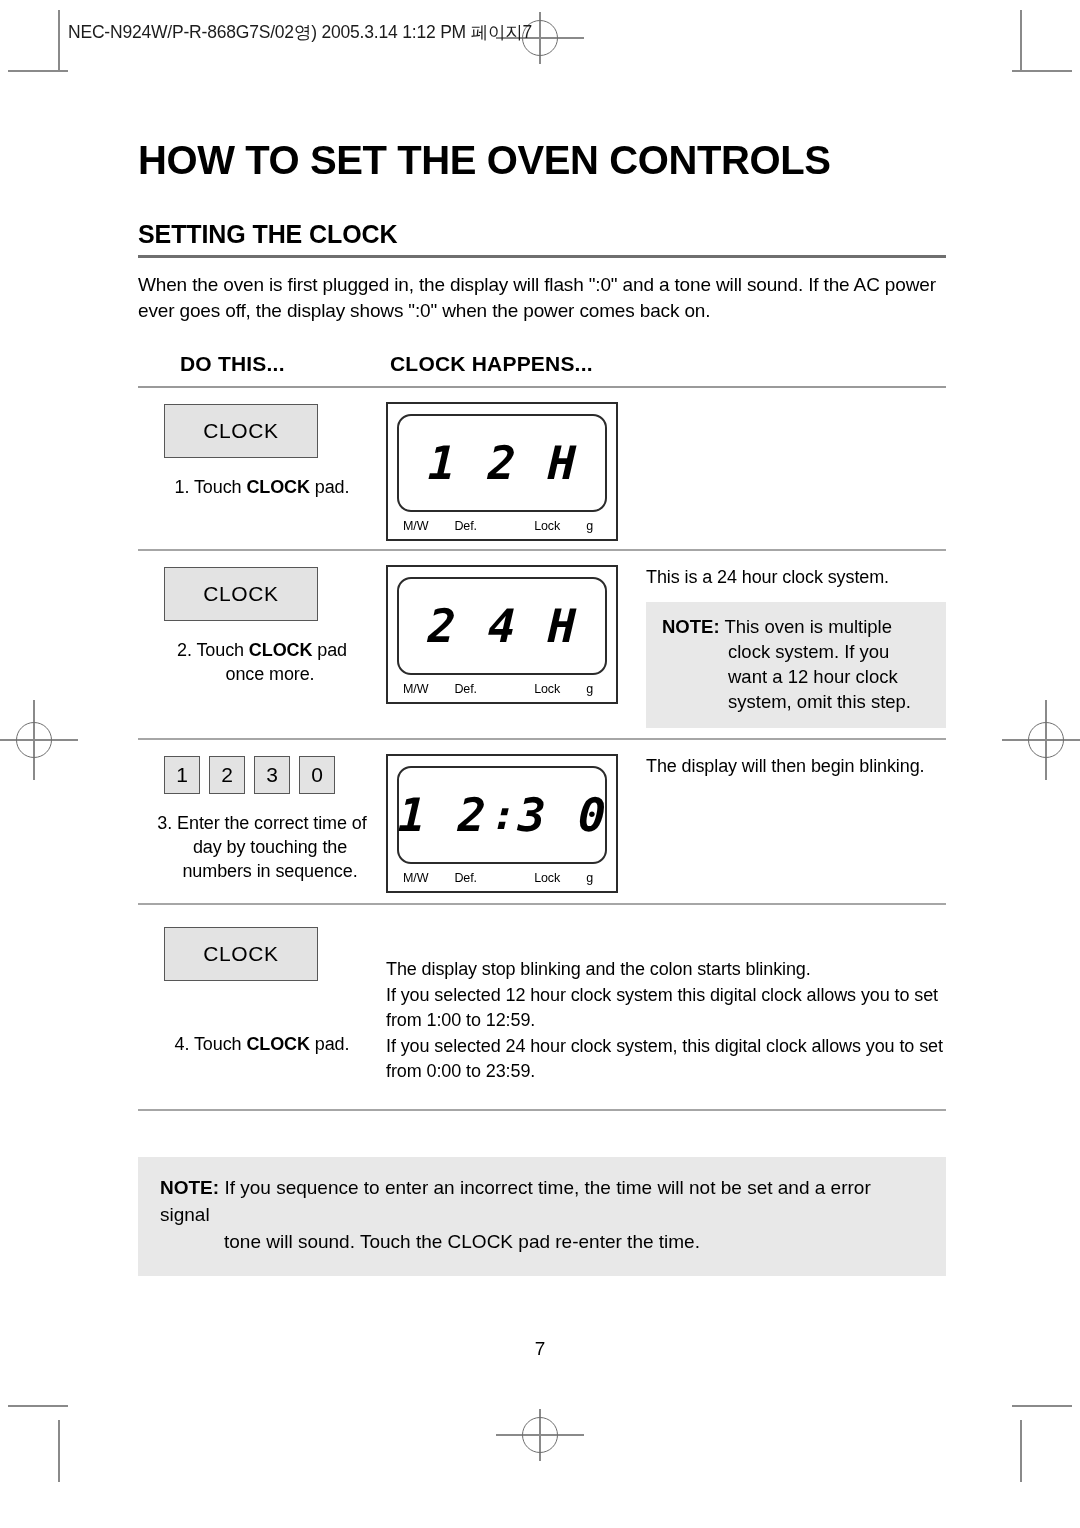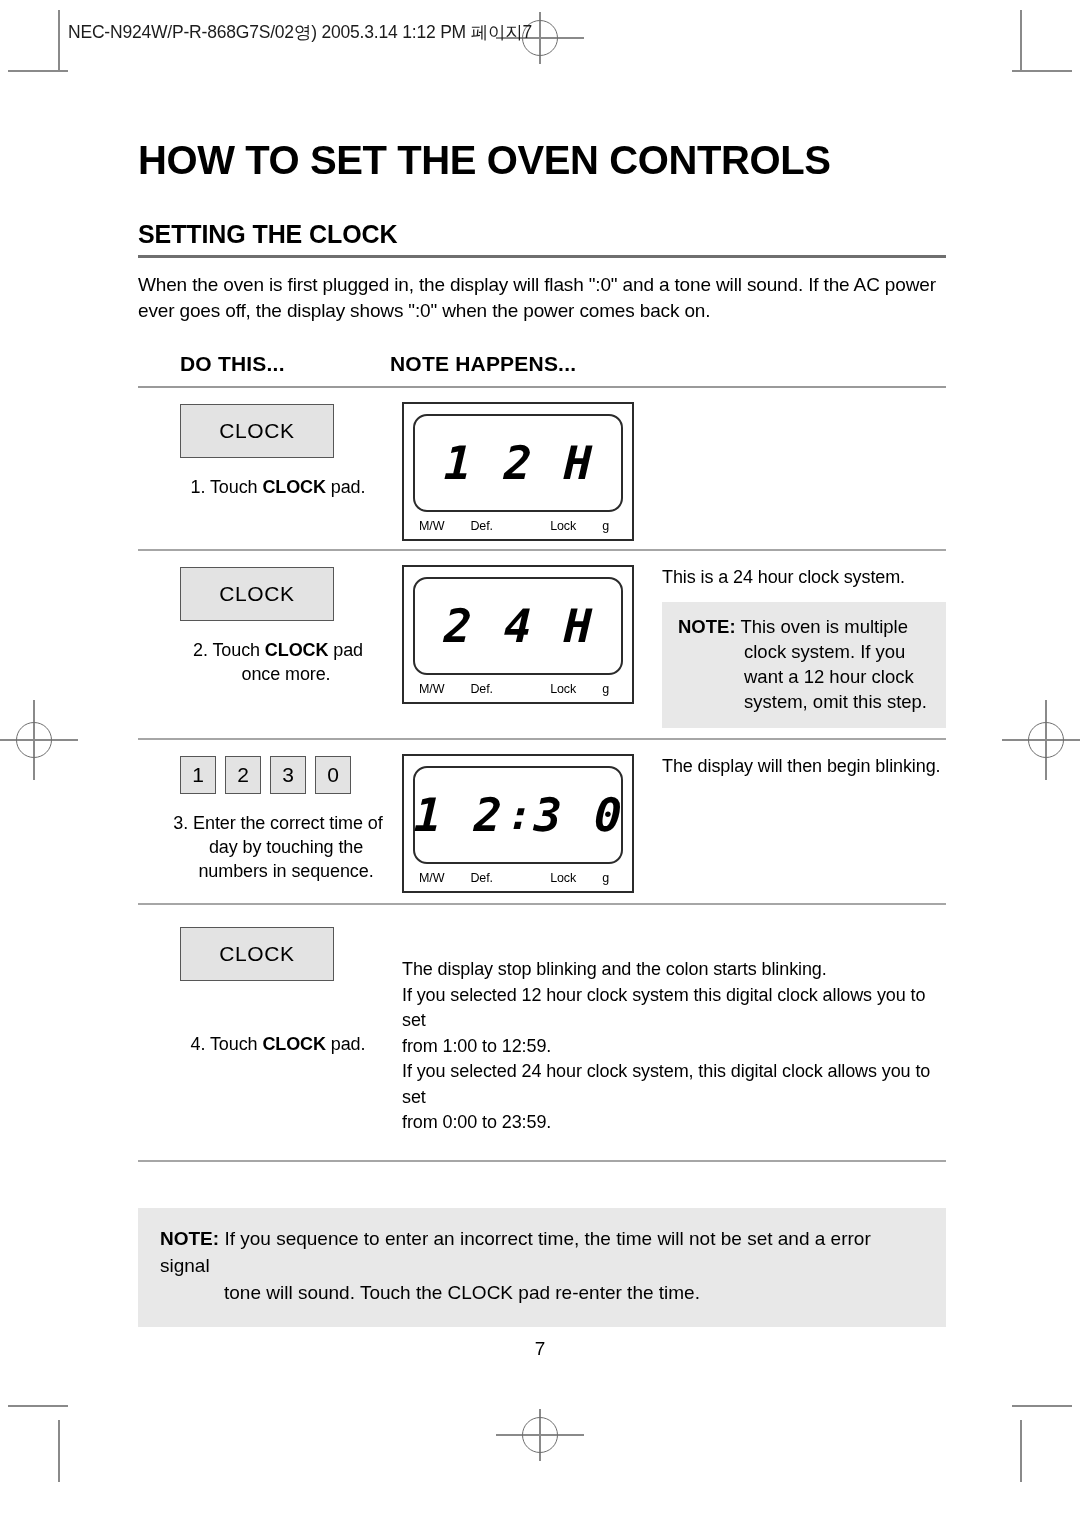"NOTE HAPPENS..." div.ch { text: NOTE -> CLOCK }
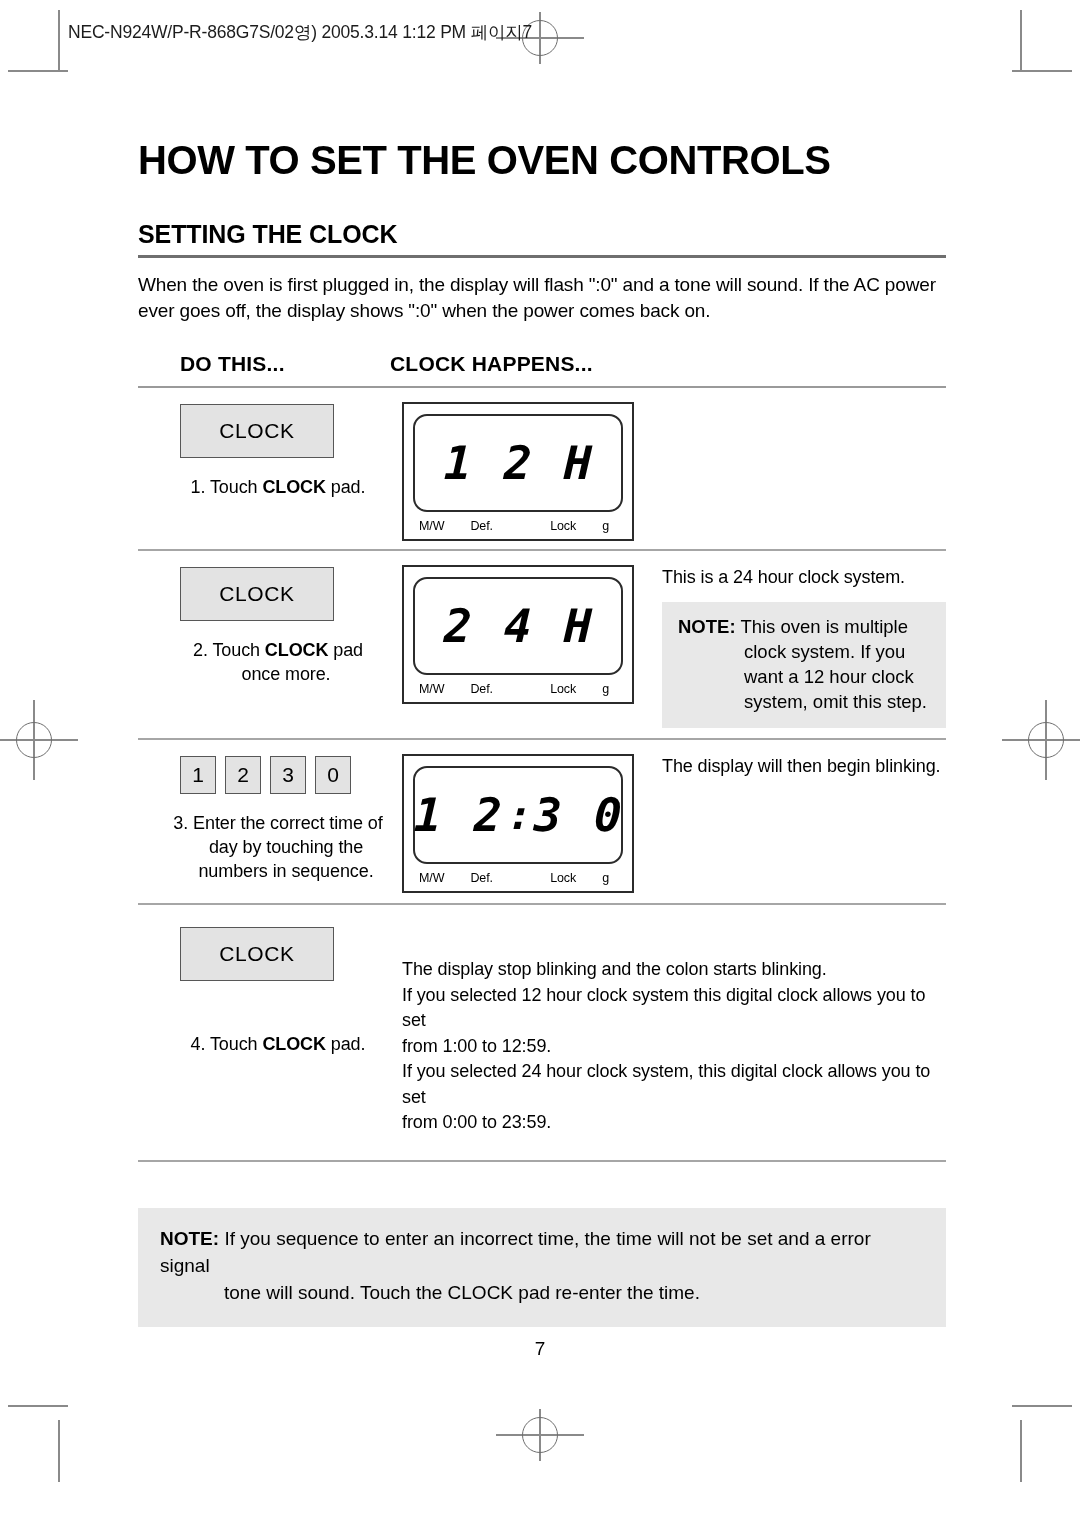"CLOCK" .col-do { margin-left: 16px -> none }
